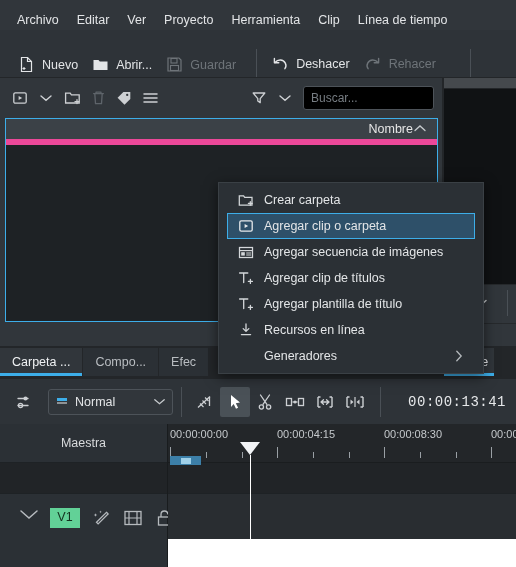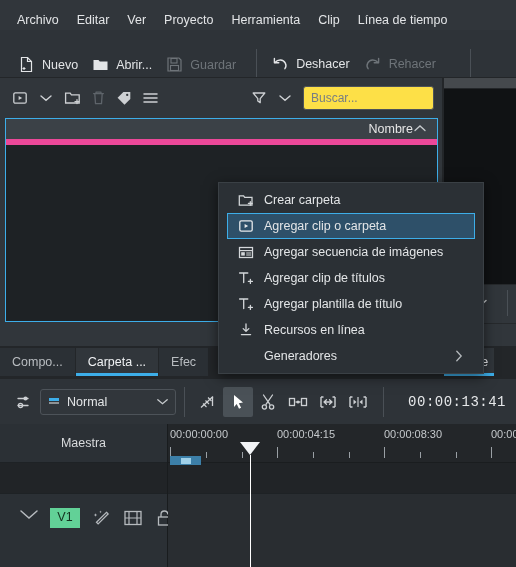"Buscar..." .search-box { background: #fde047 -> #000000 }
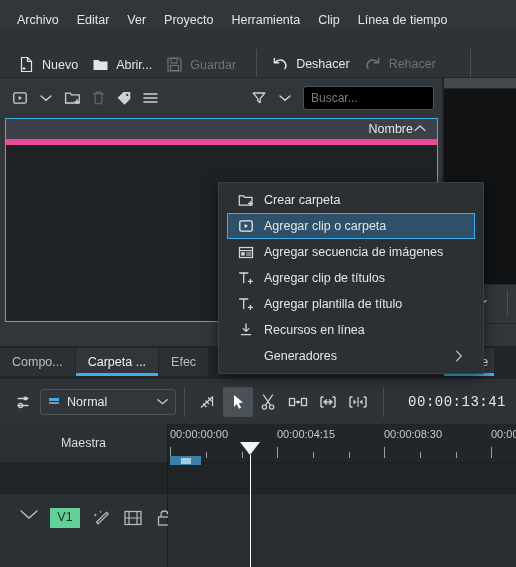"Compo..." div.tab { order: before "Carpeta ..." -> after "Carpeta ..." }
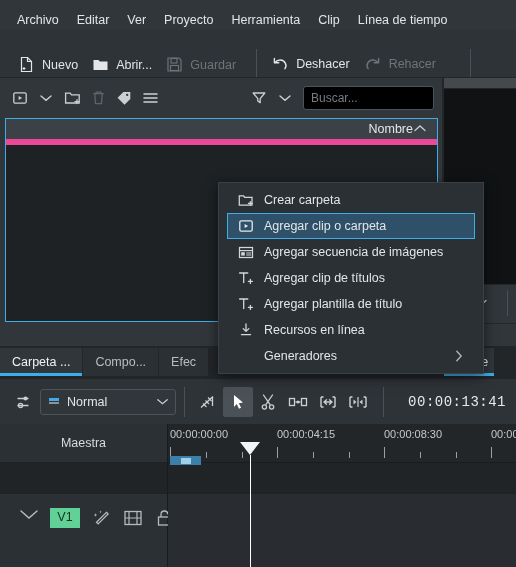"Normal" .mode-combo { margin-left: 0 -> 8px; width: 136px -> 125px }
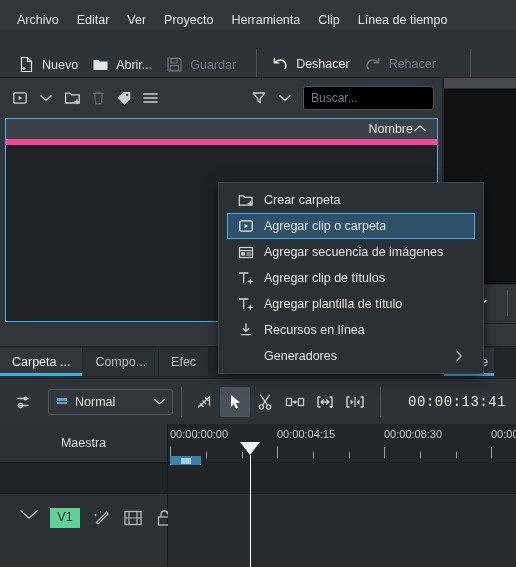"00:00:00:00" .tl-area { height: 143px -> 115px }
